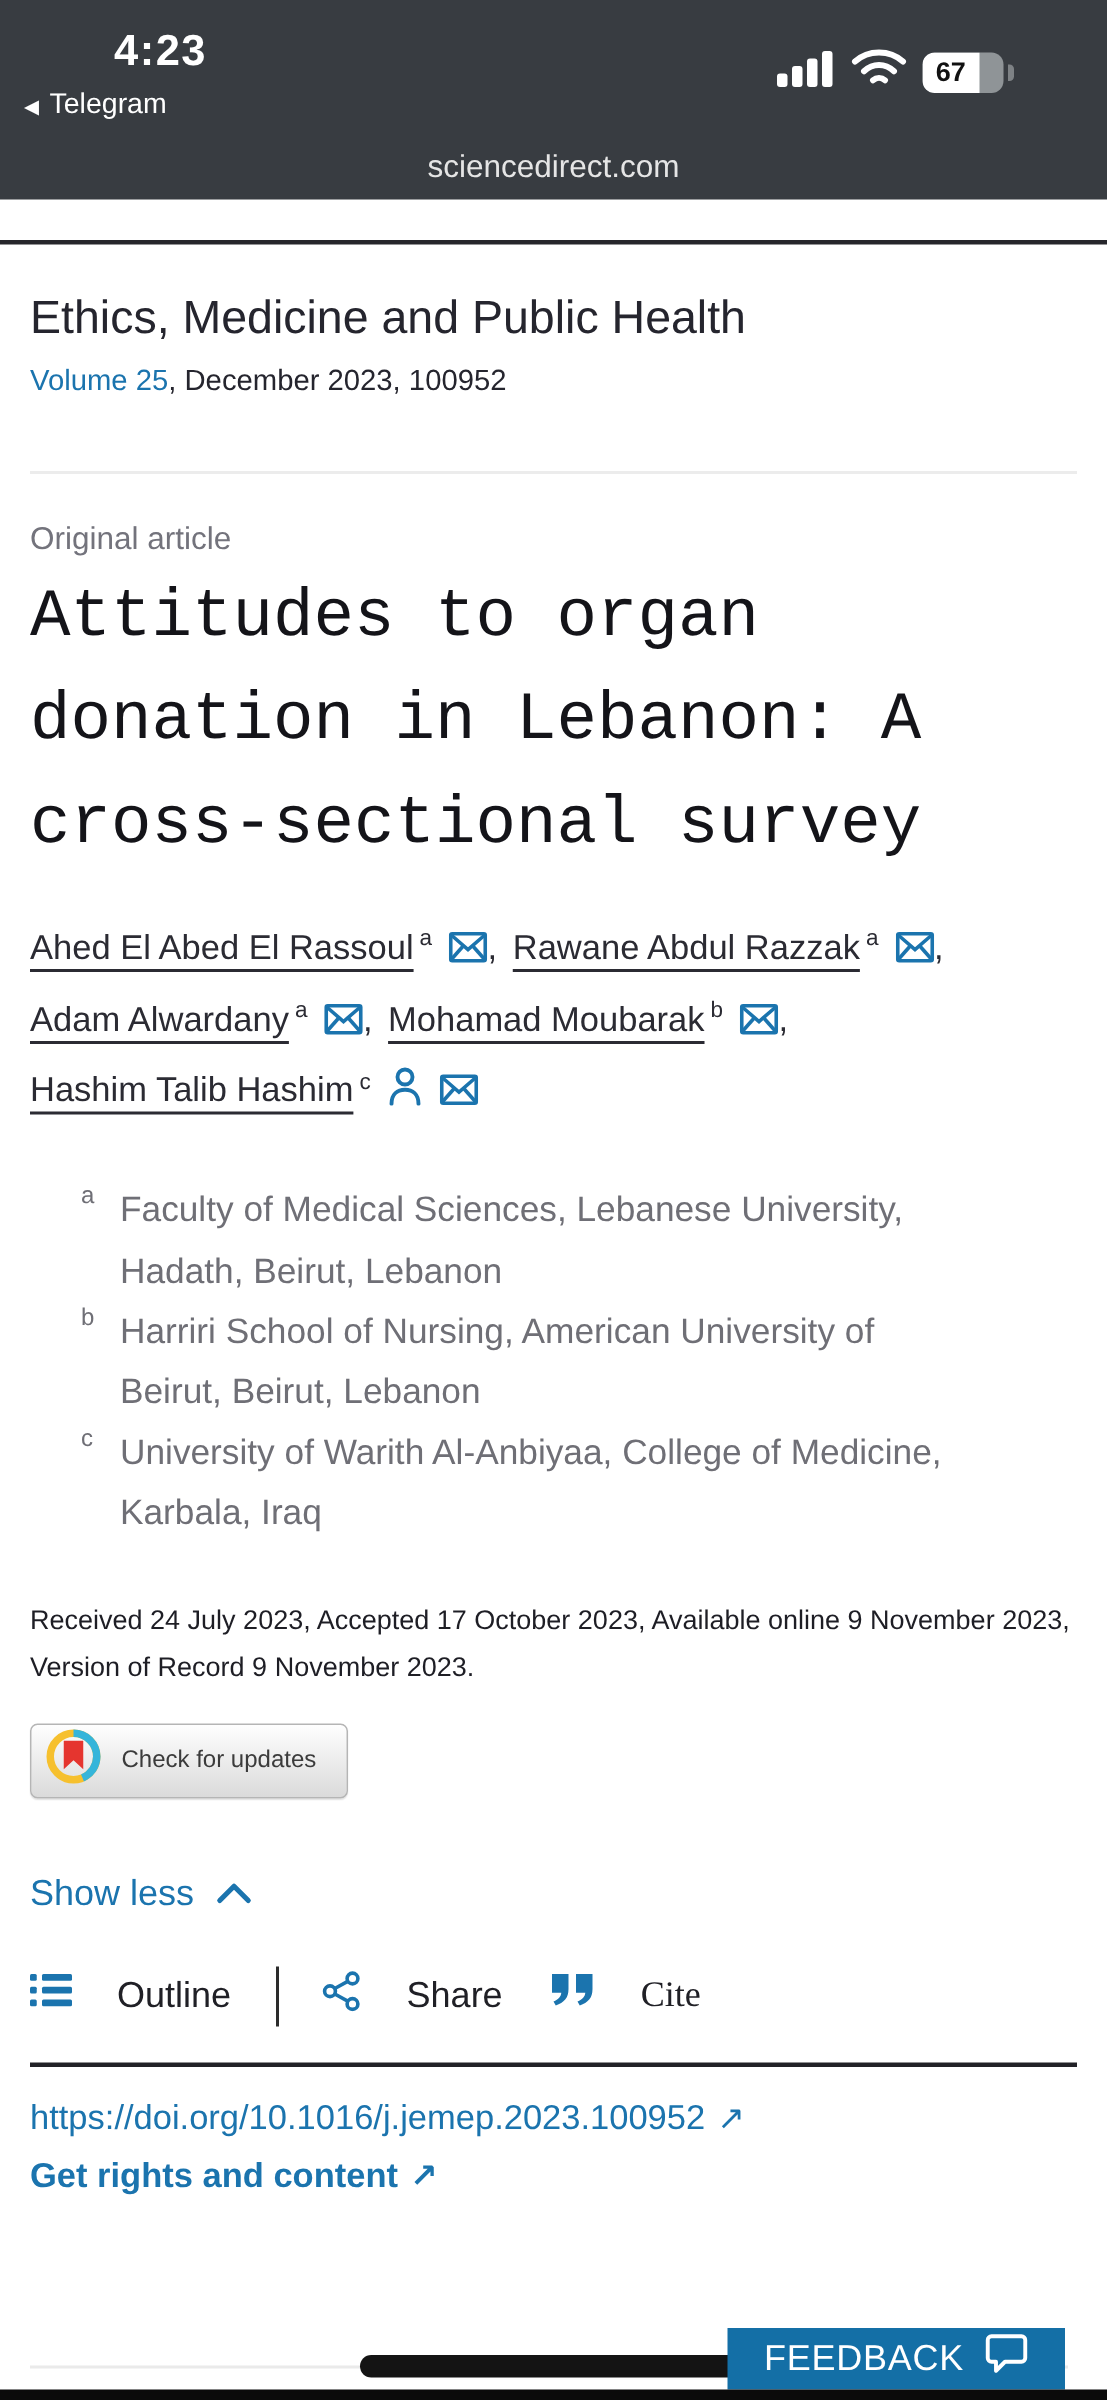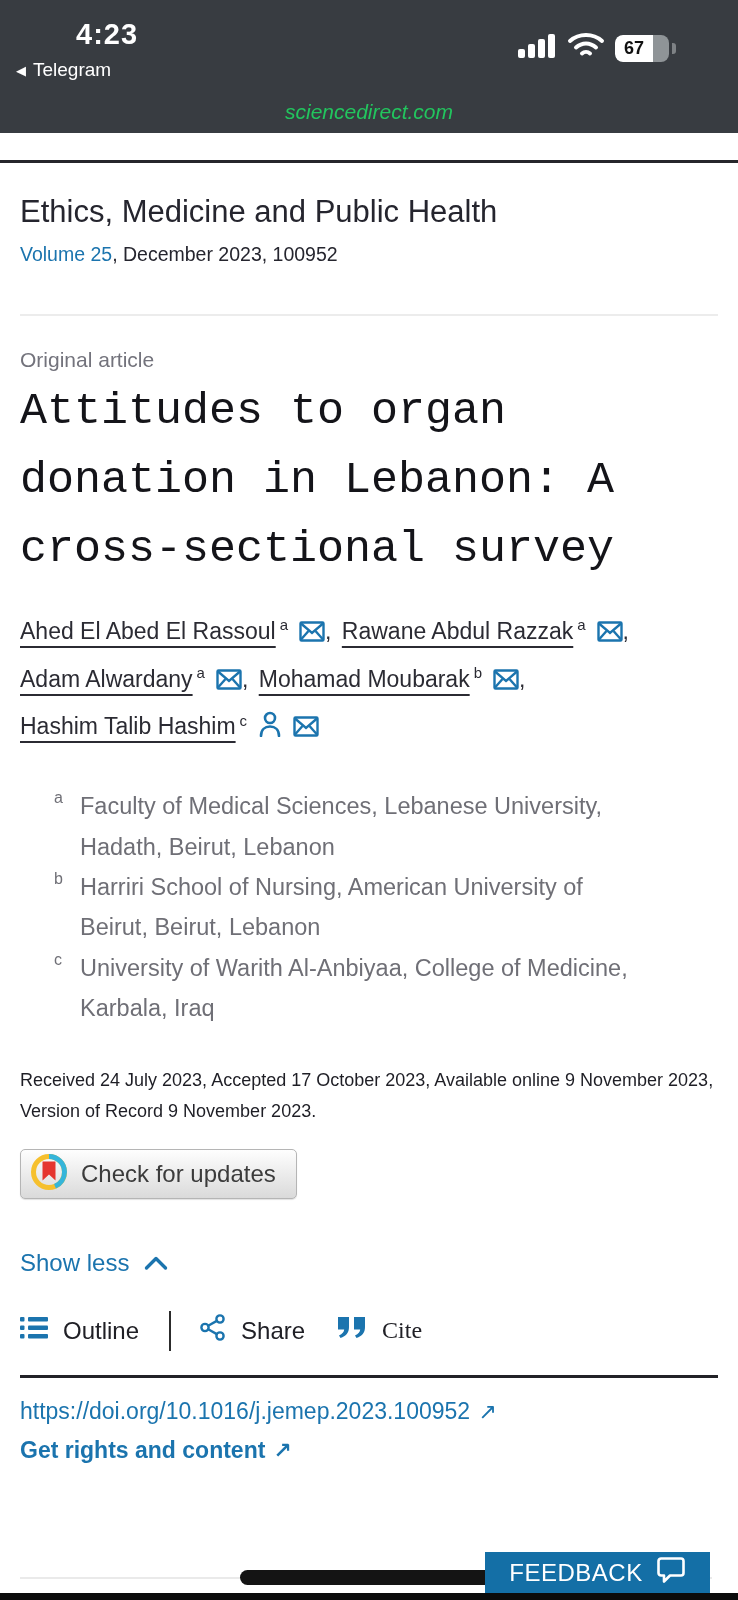"sciencedirect.com" .url { color: #22c55e -> #e5e5e5; font-style: italic -> none }
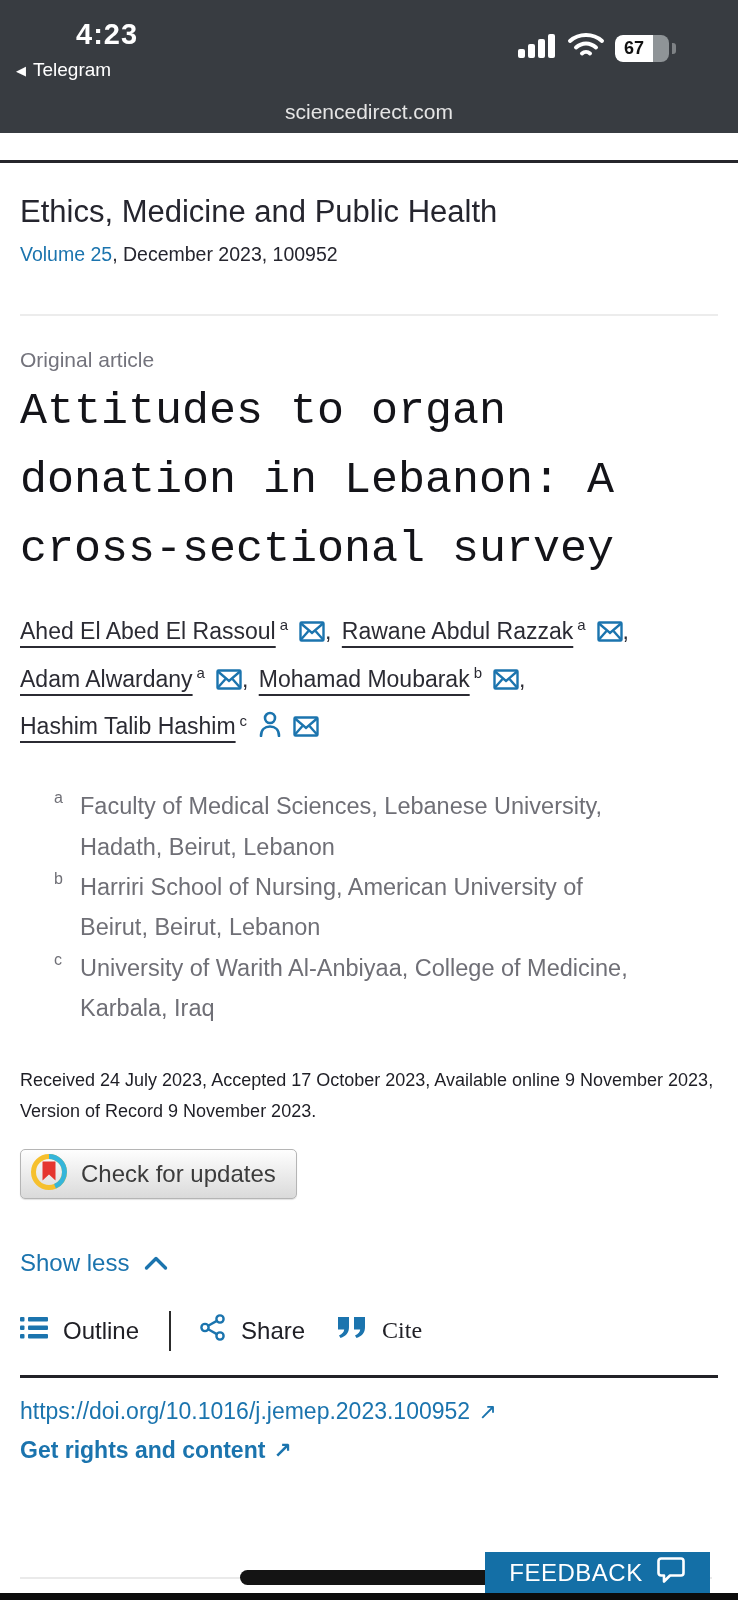"Check for updates" .check-btn .label { font-size: 24px -> 16px }
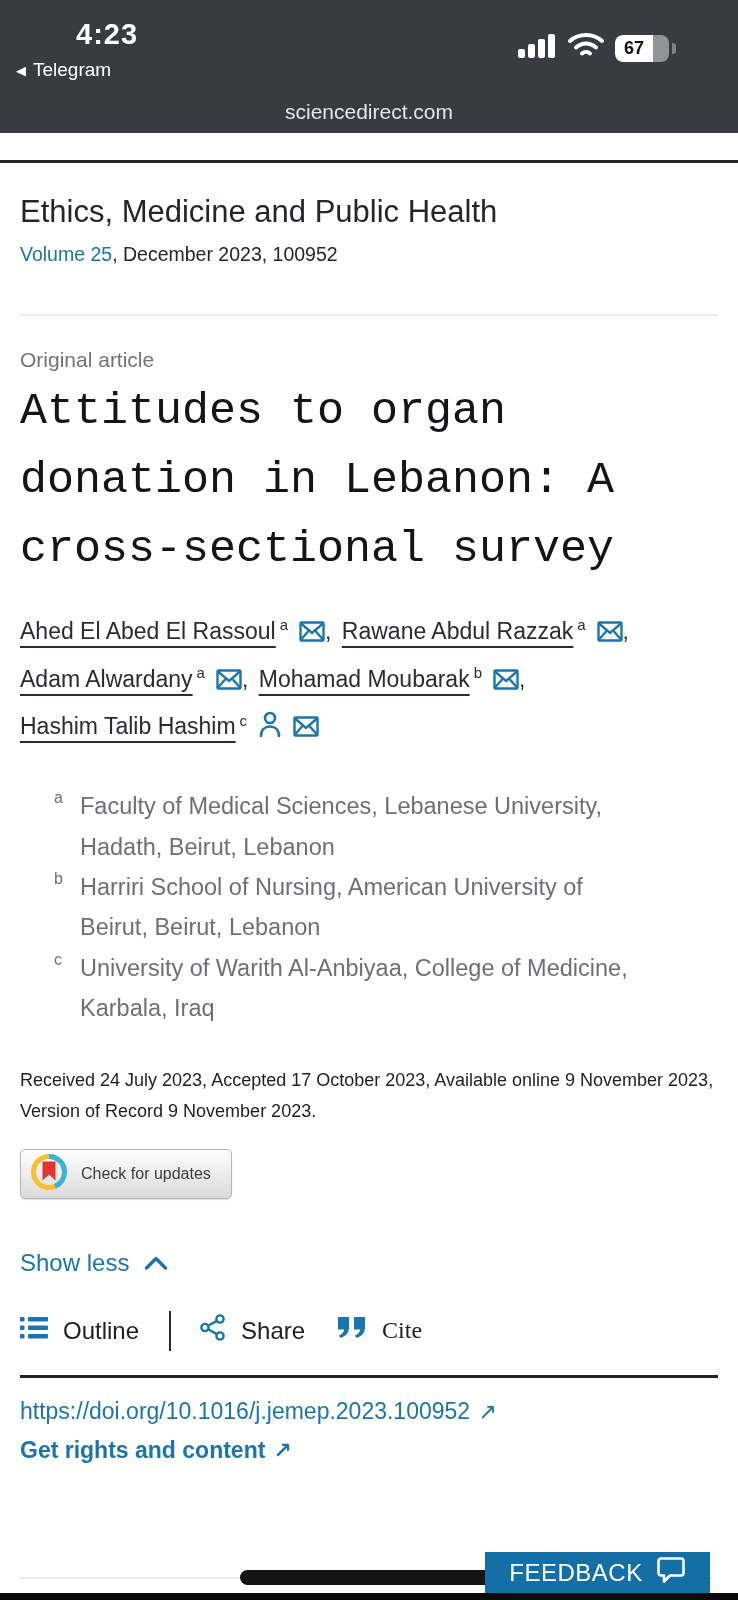"Outline" .tool { gap: 15px -> 30px }
